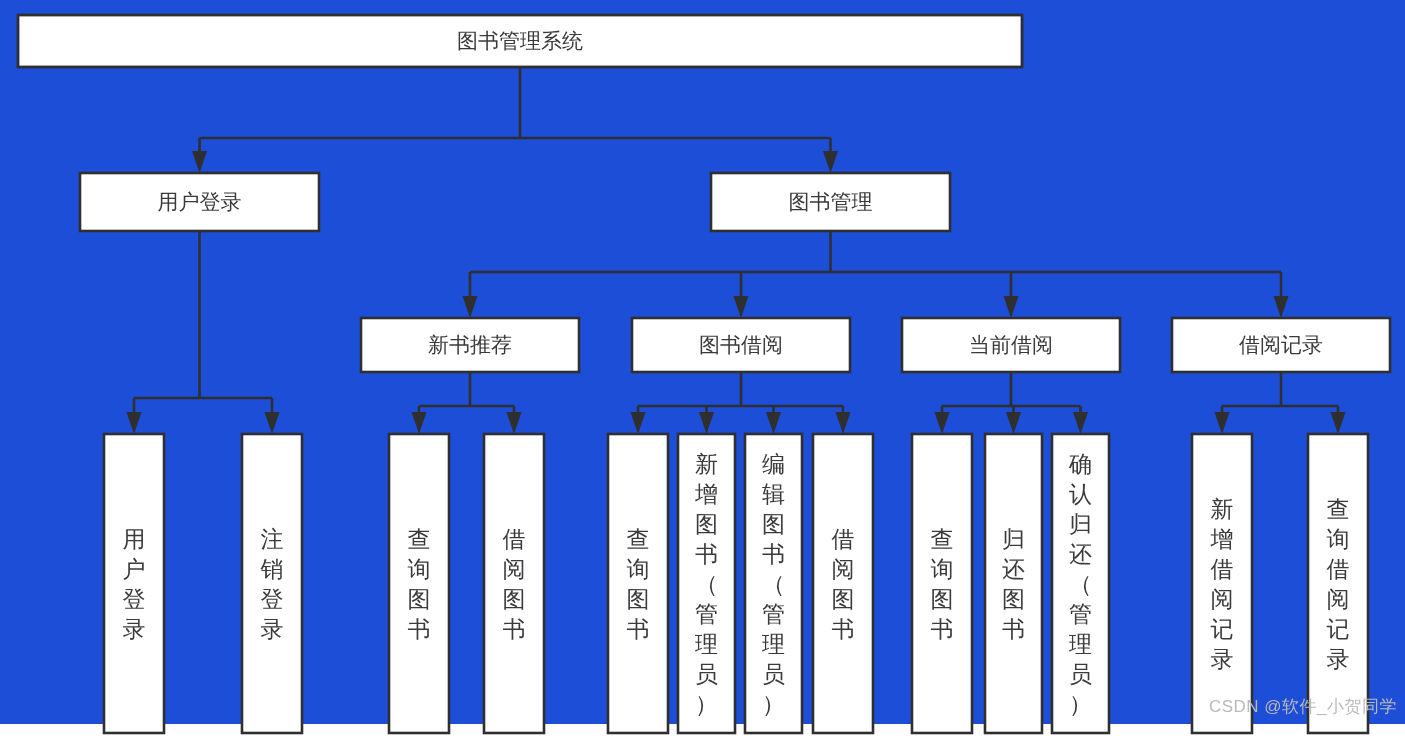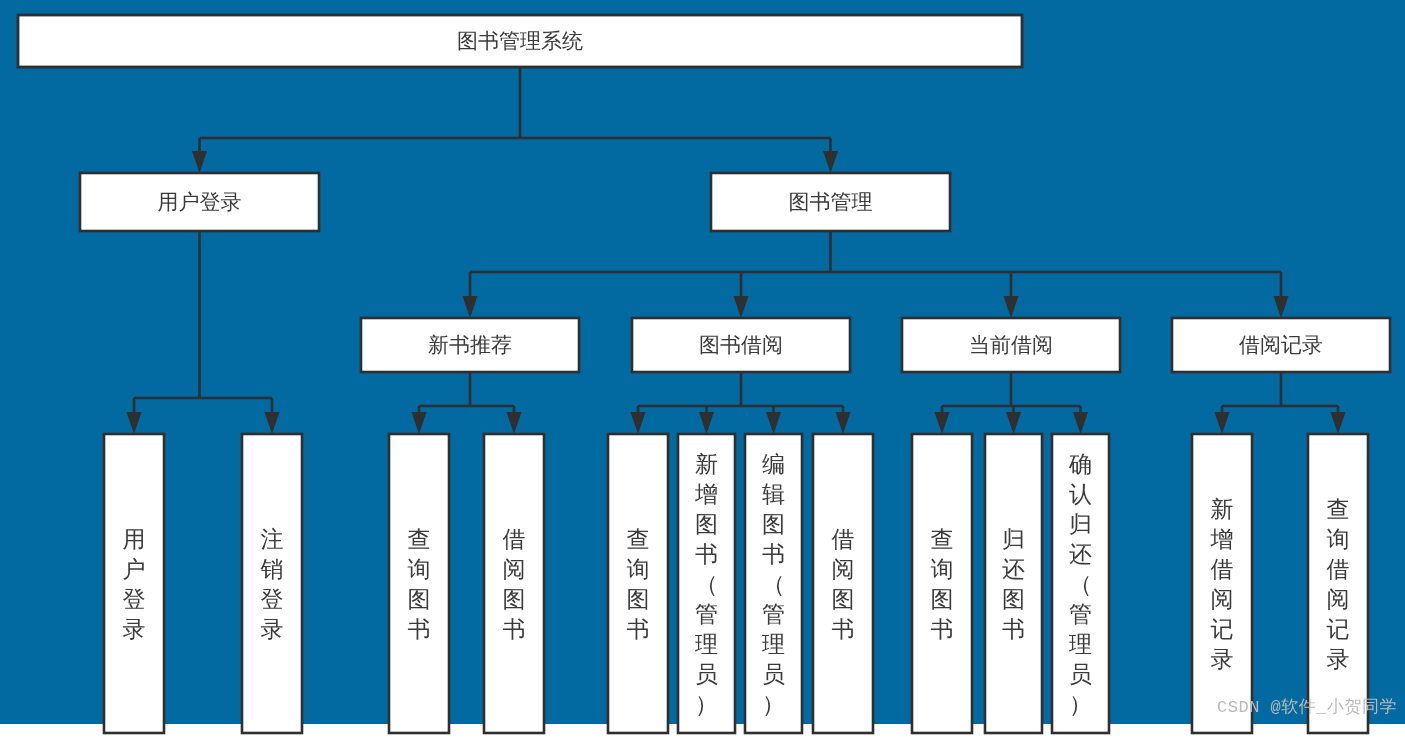"图书管理系统" #diagram-root { background: #0369a1 -> #1d4ed8 }
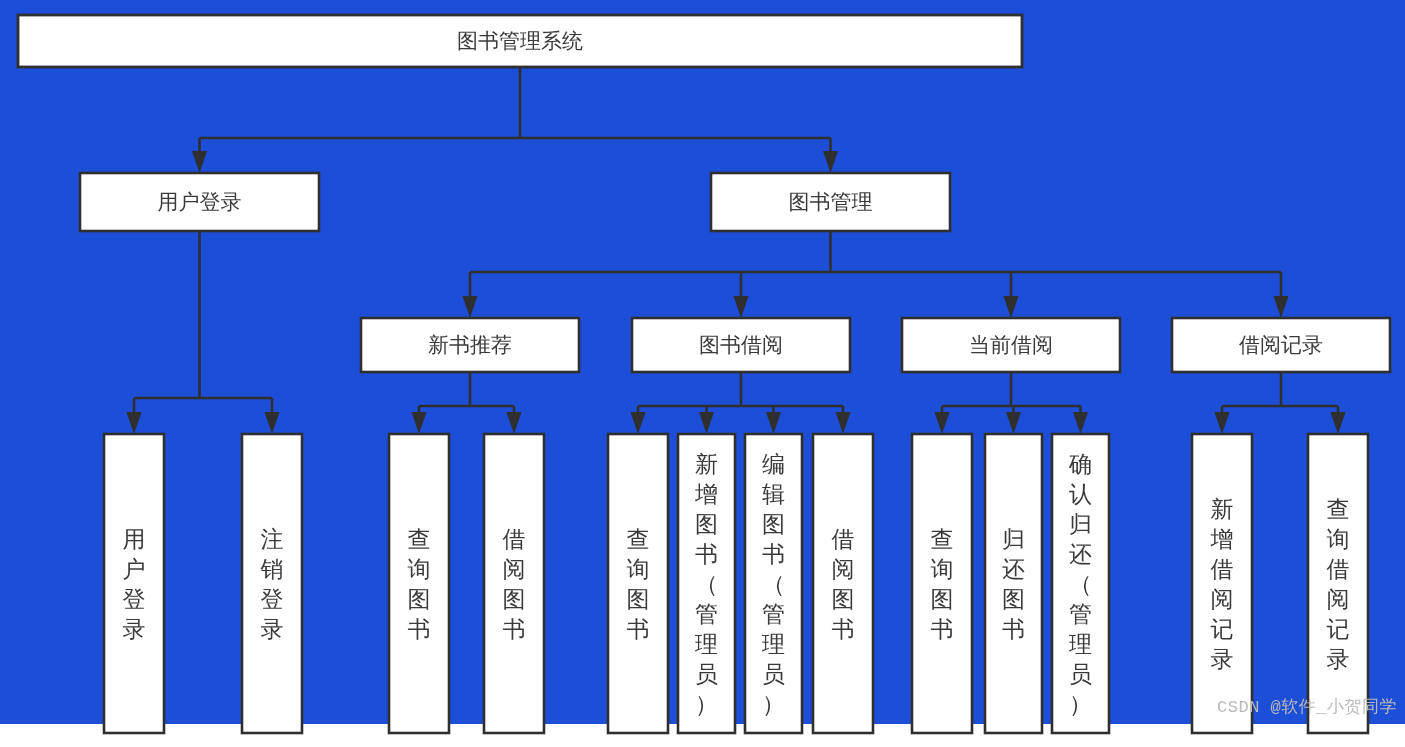"CSDN @软件_小贺同学" .watermark-text { font-family: Liberation Mono, monospace -> Liberation Sans, sans-serif }
